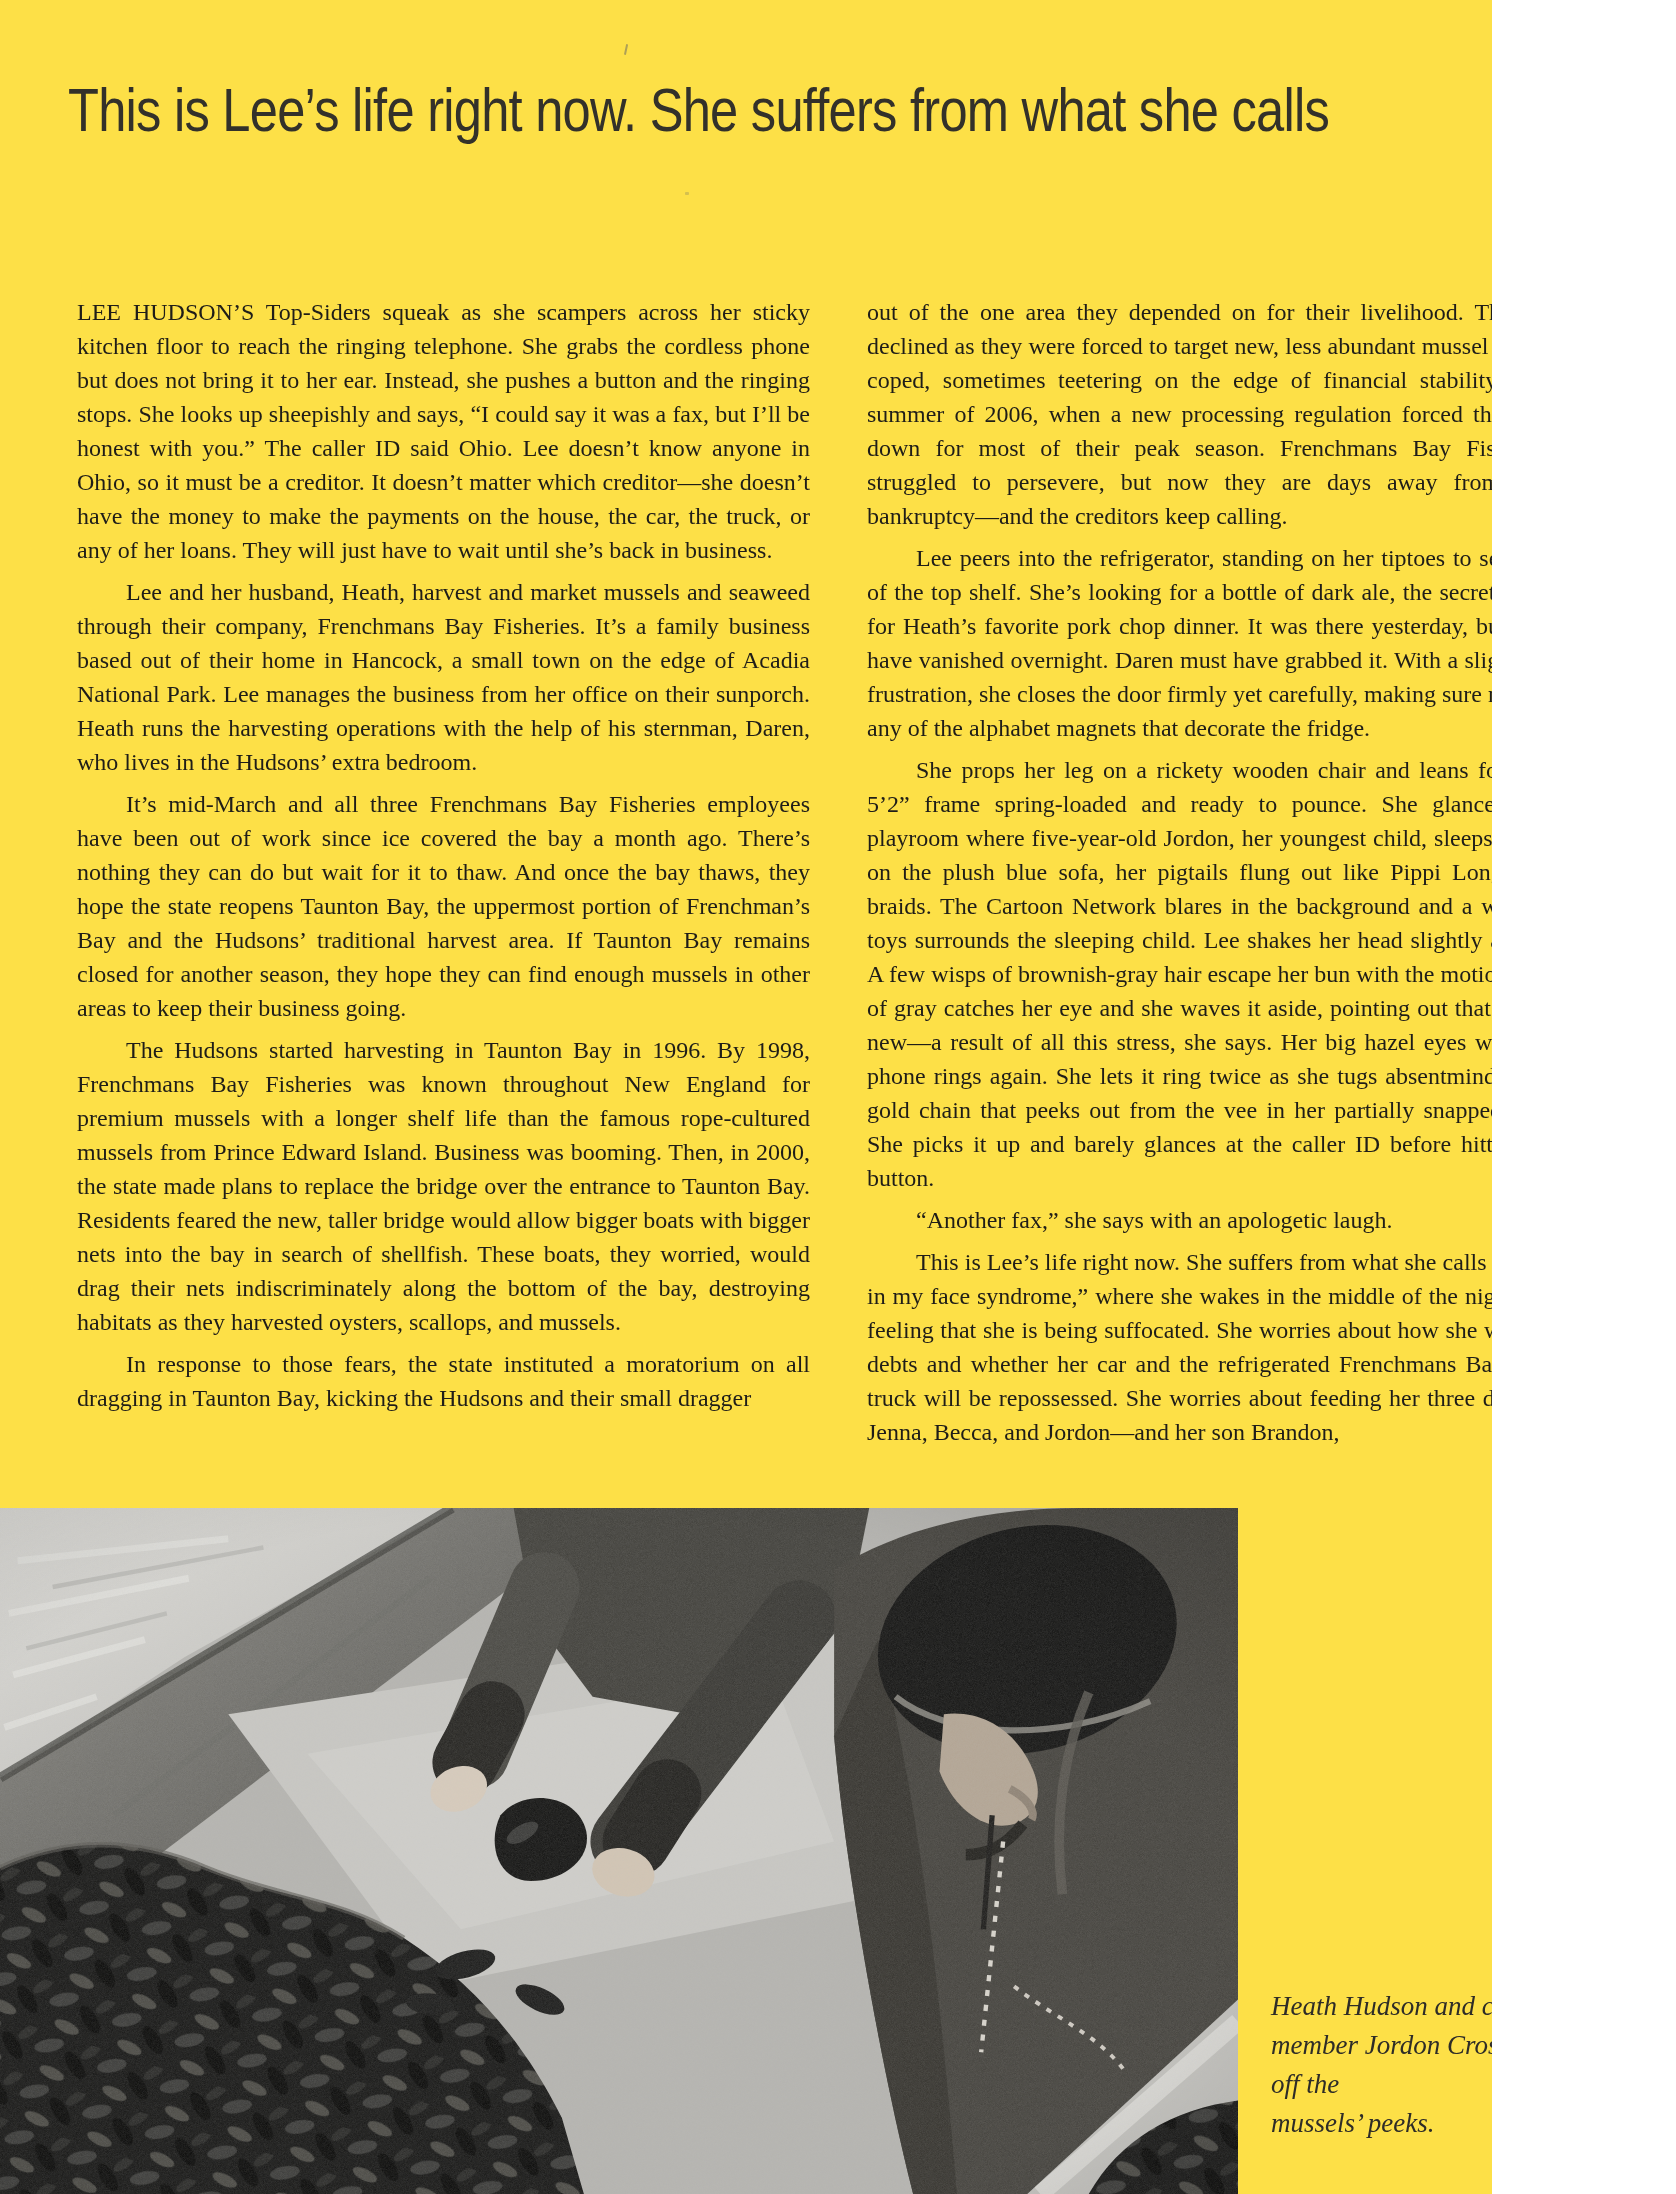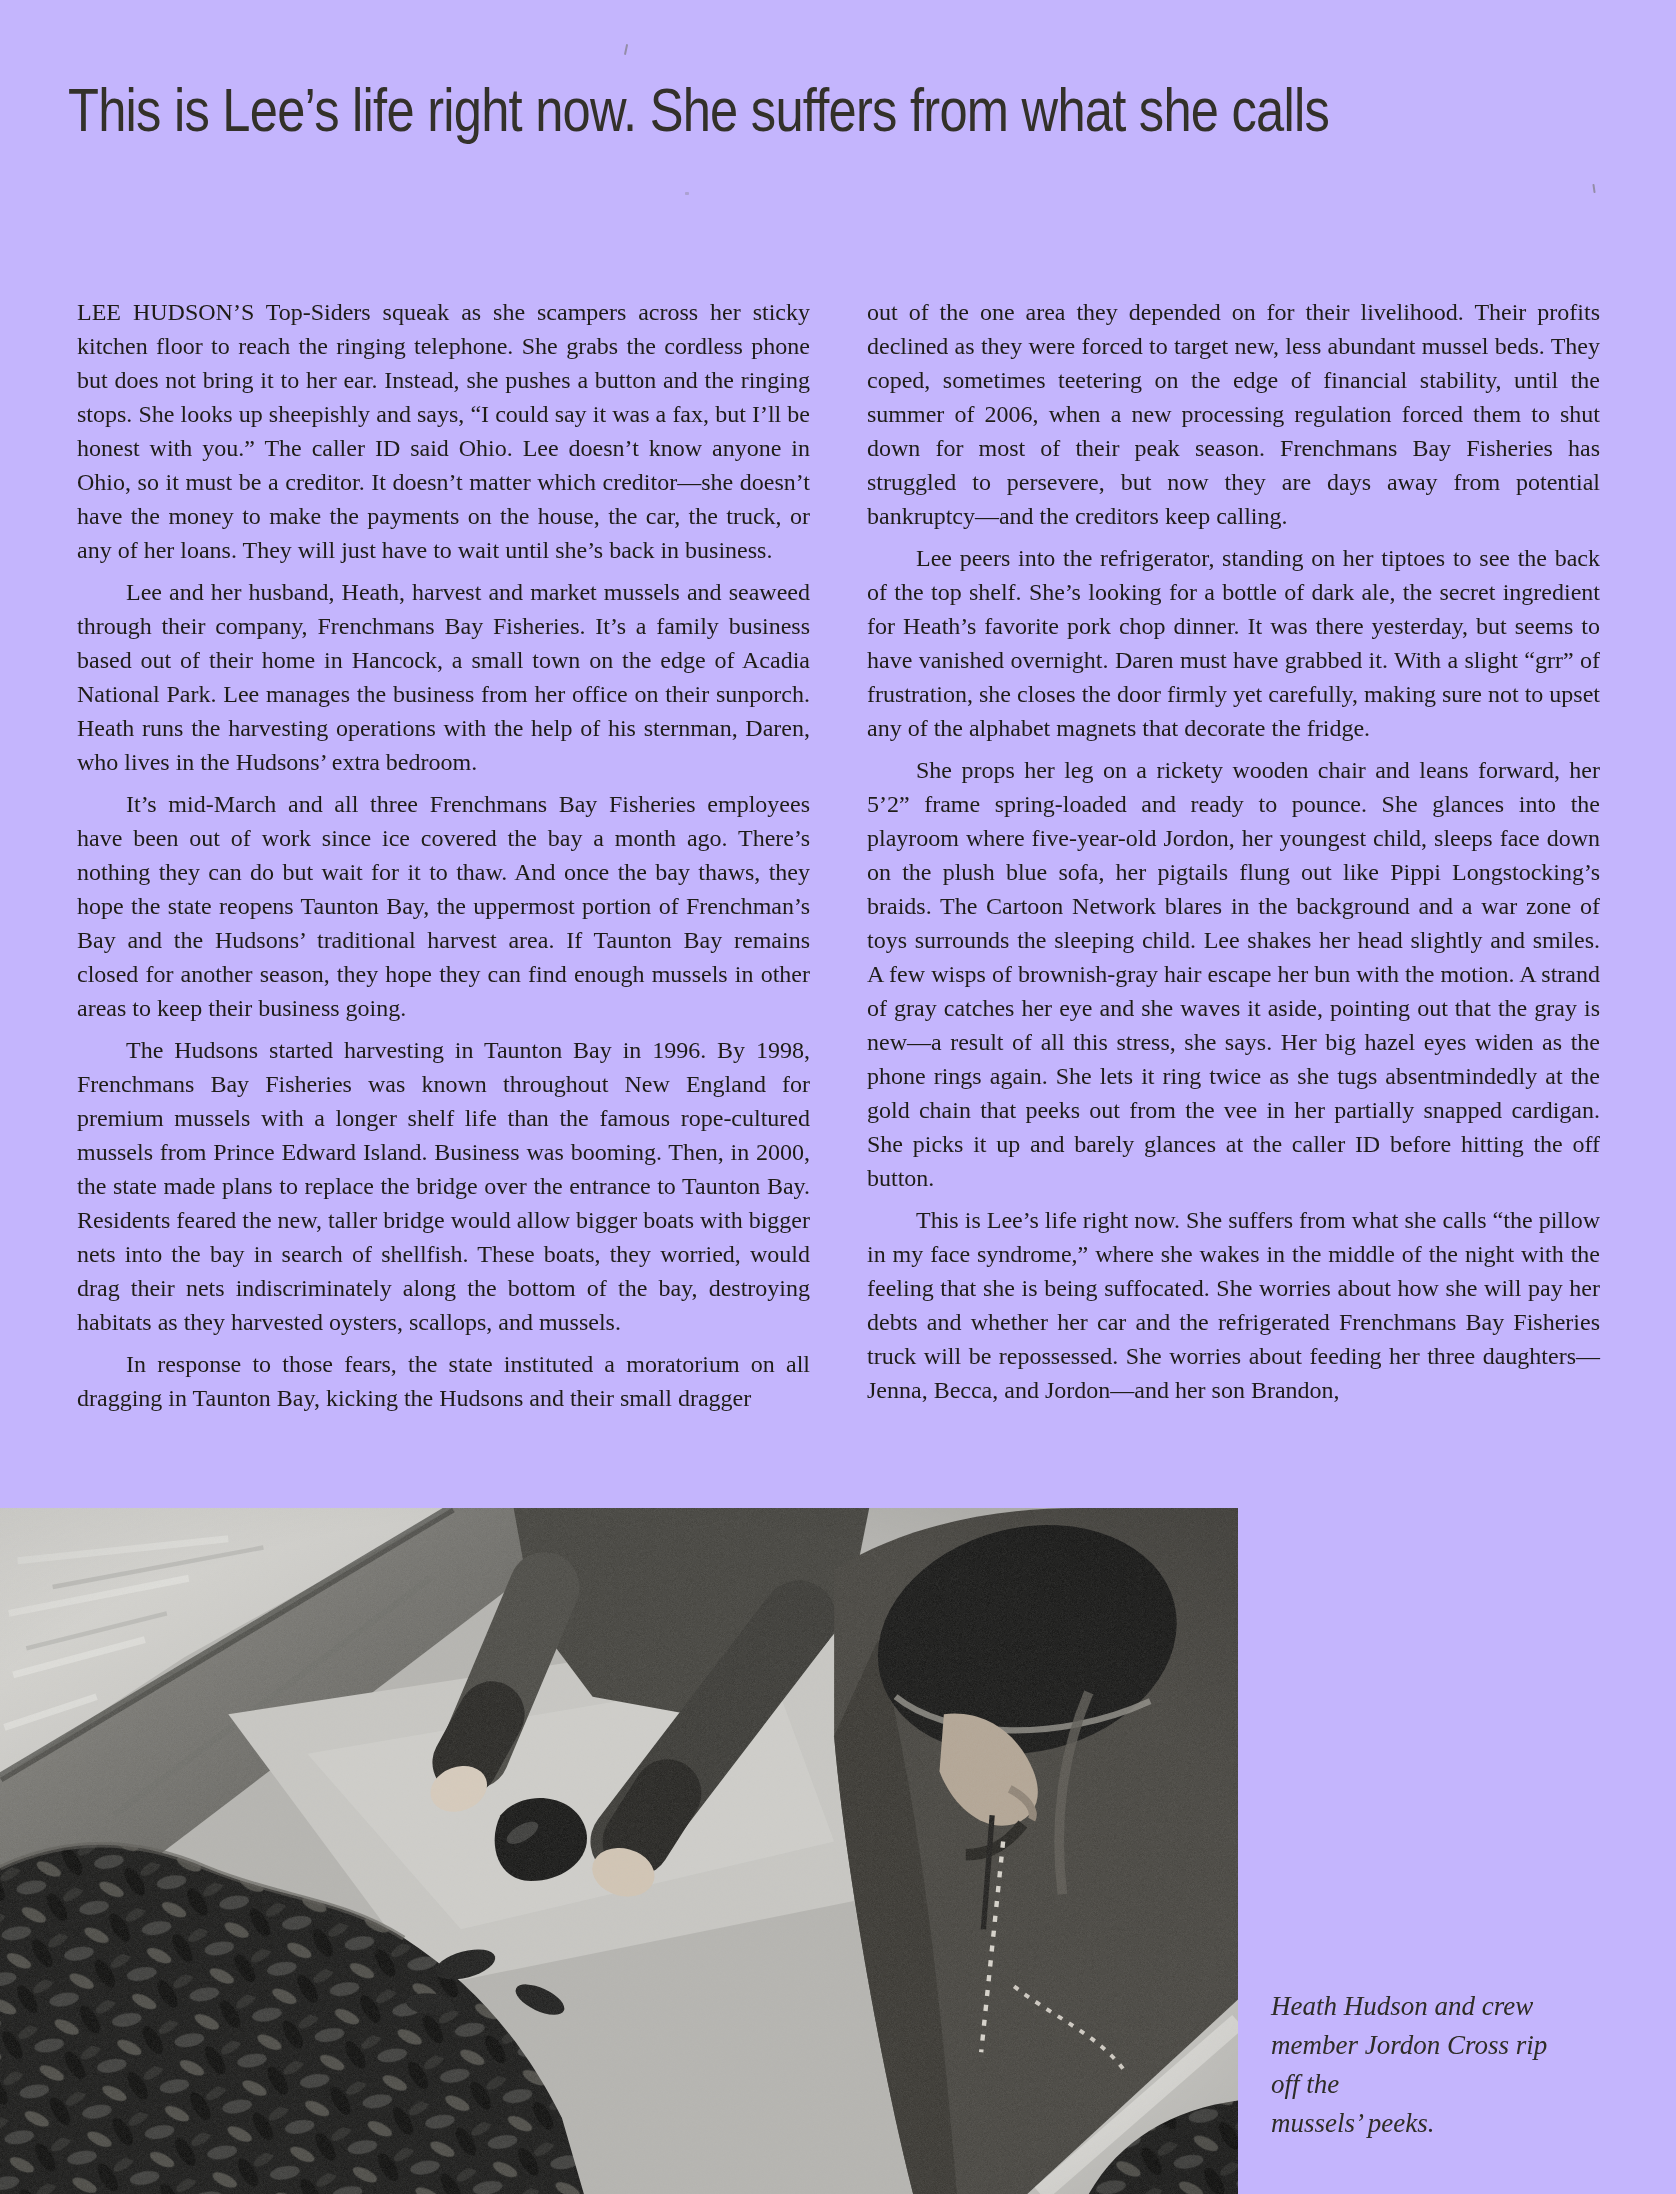"This is Lee’s life right" .page { background: #c4b5fd -> #fde047; width: 1676px -> 1492px }
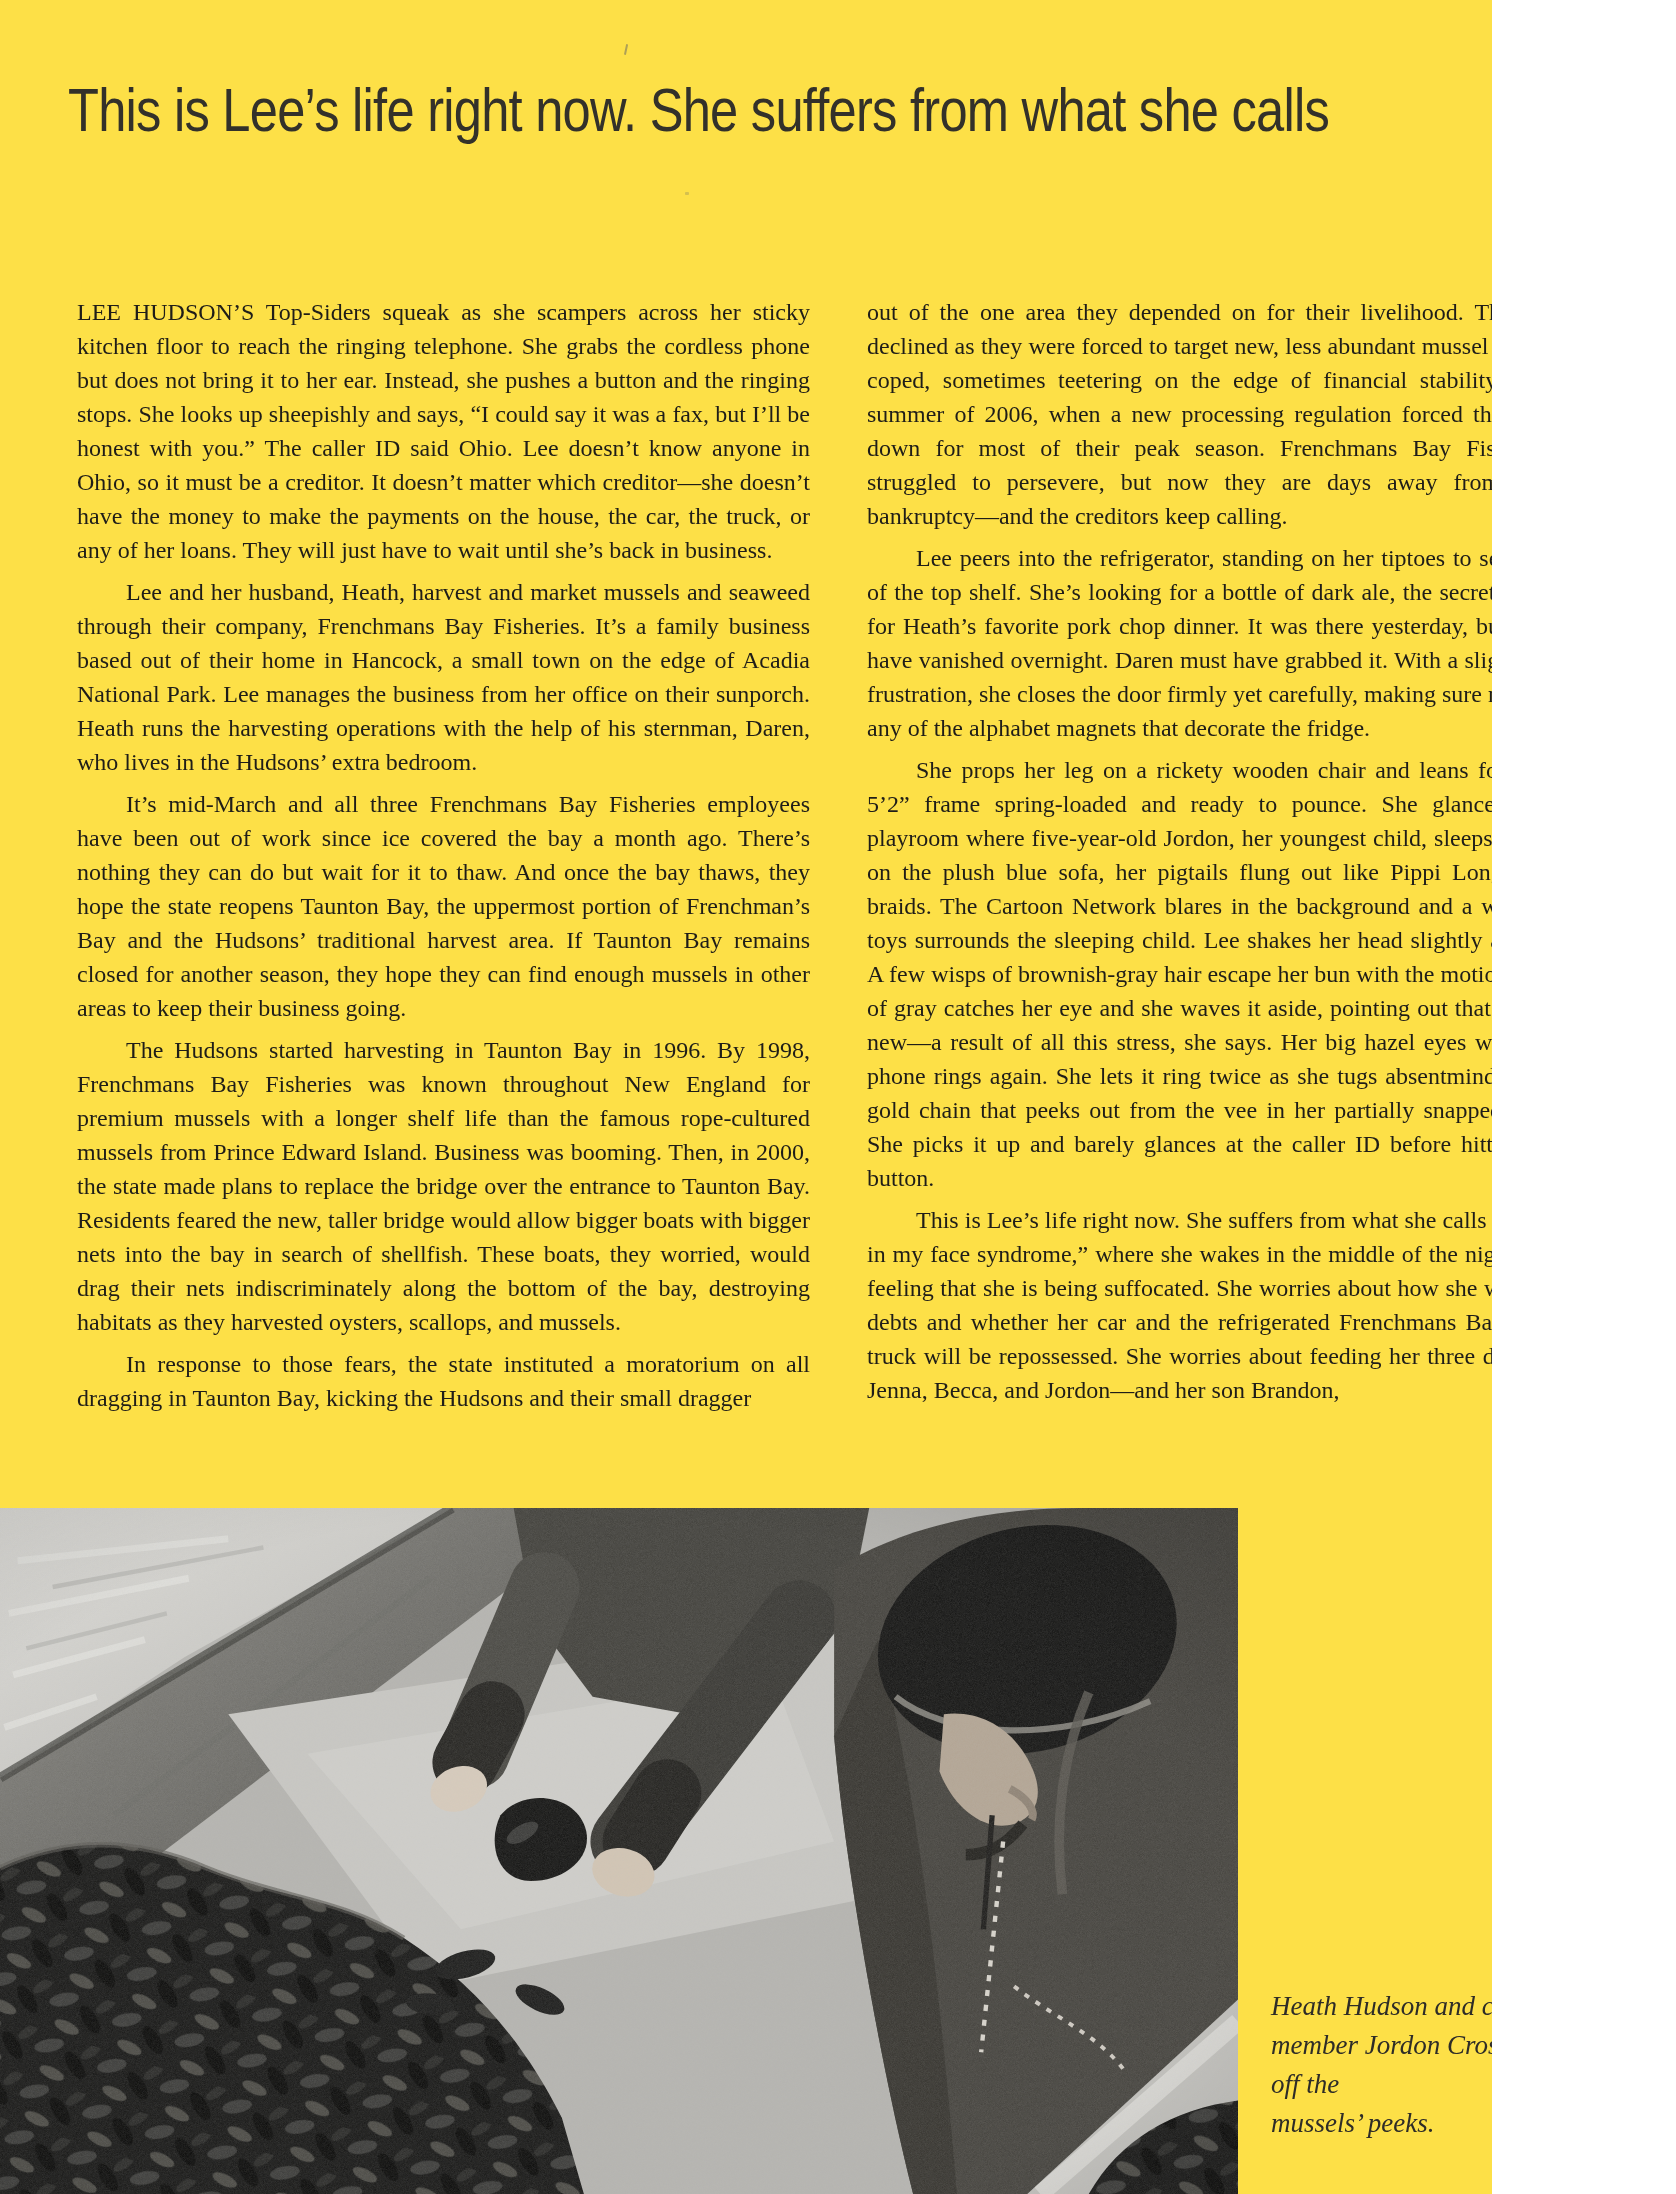"“Another fax,” she says with" p { html: none -> <p>“Another fax,” she says with an apologetic laugh.</p> }
